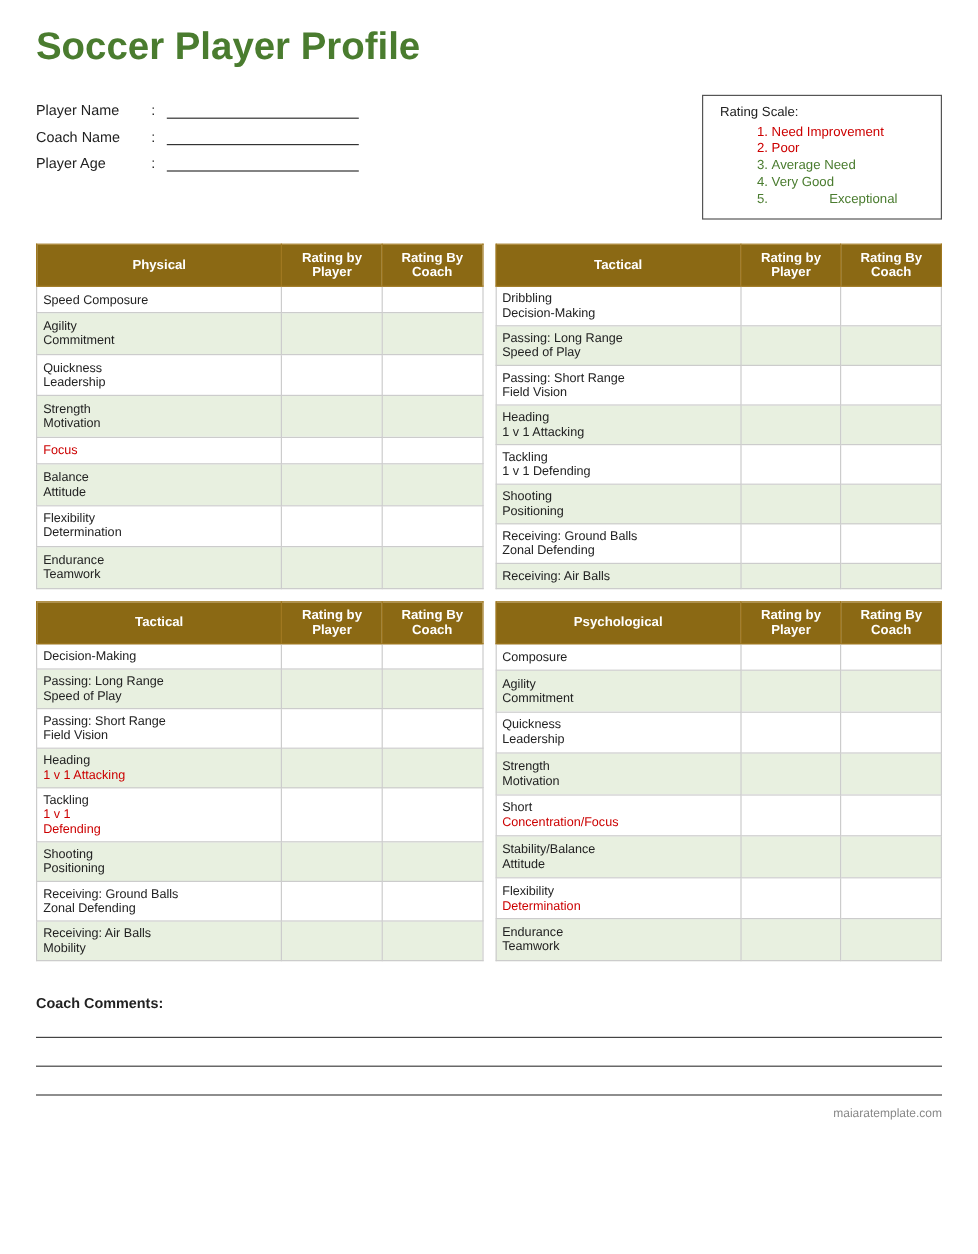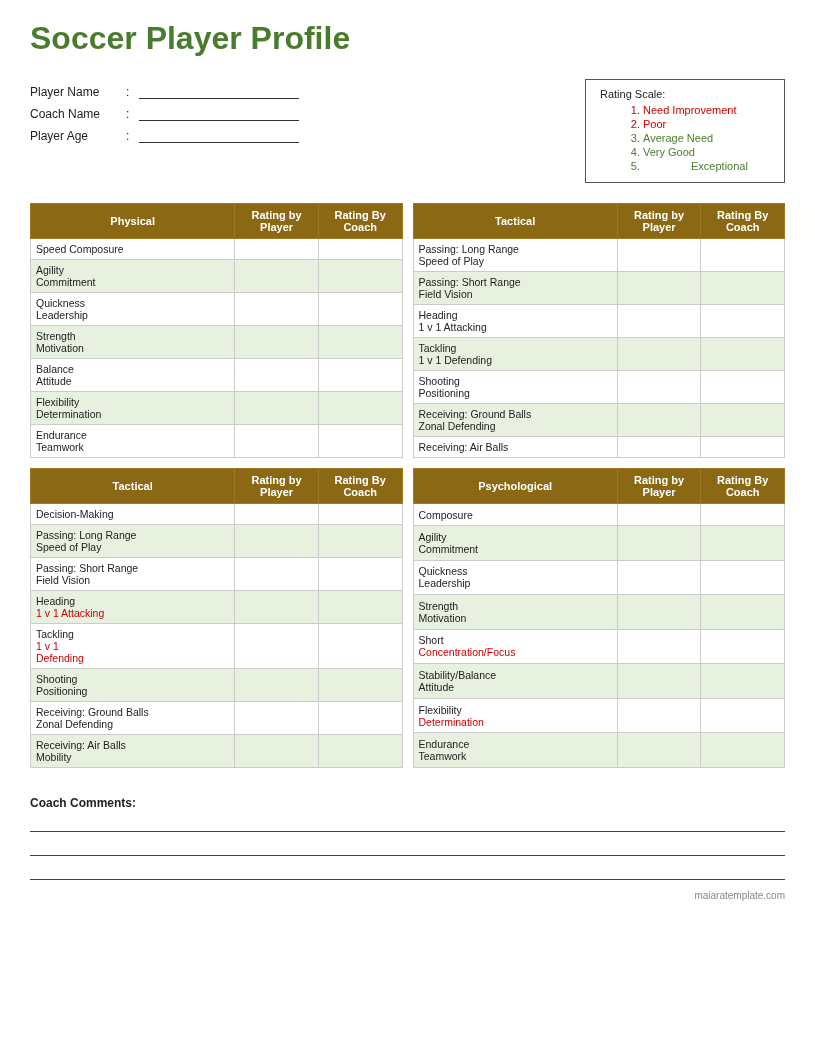"Dribbling" tr { html: none -> <tr> <td><span>Dribbling</span><br><span>Decision-Making</span></td> <td></td> <td></td> </tr> }
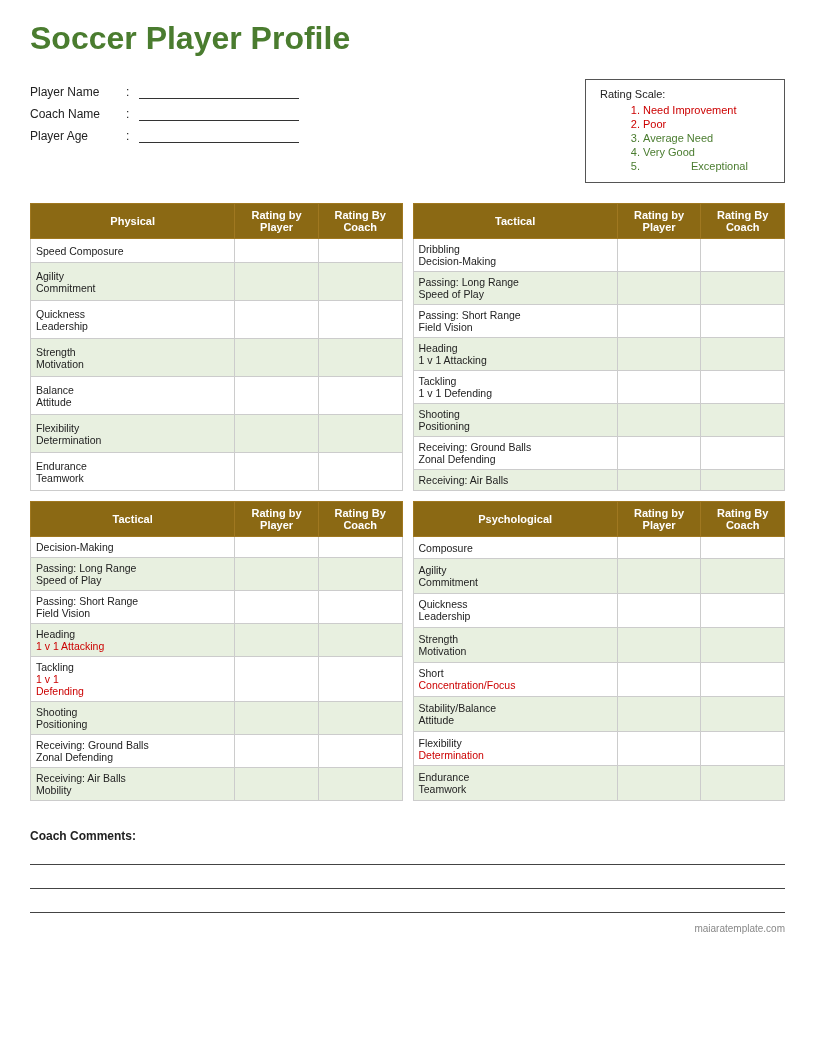"Focus" tr { html: none -> <tr> <td>Focus</td> <td></td> <td></td> </tr> }
